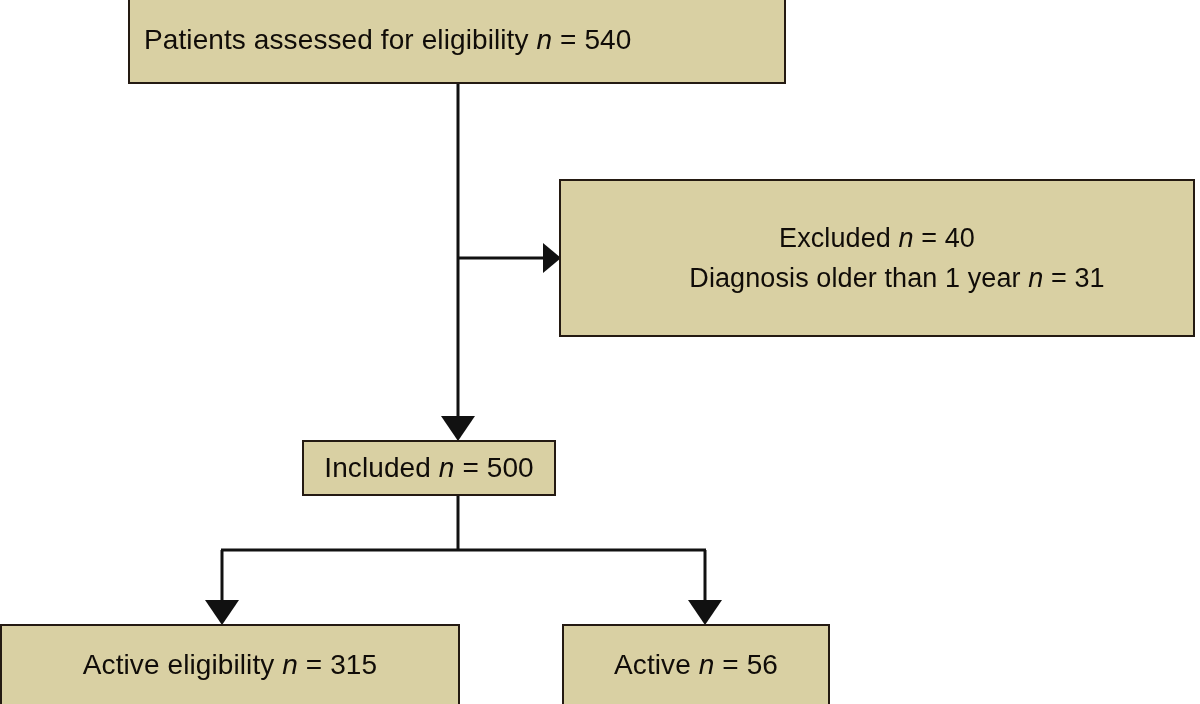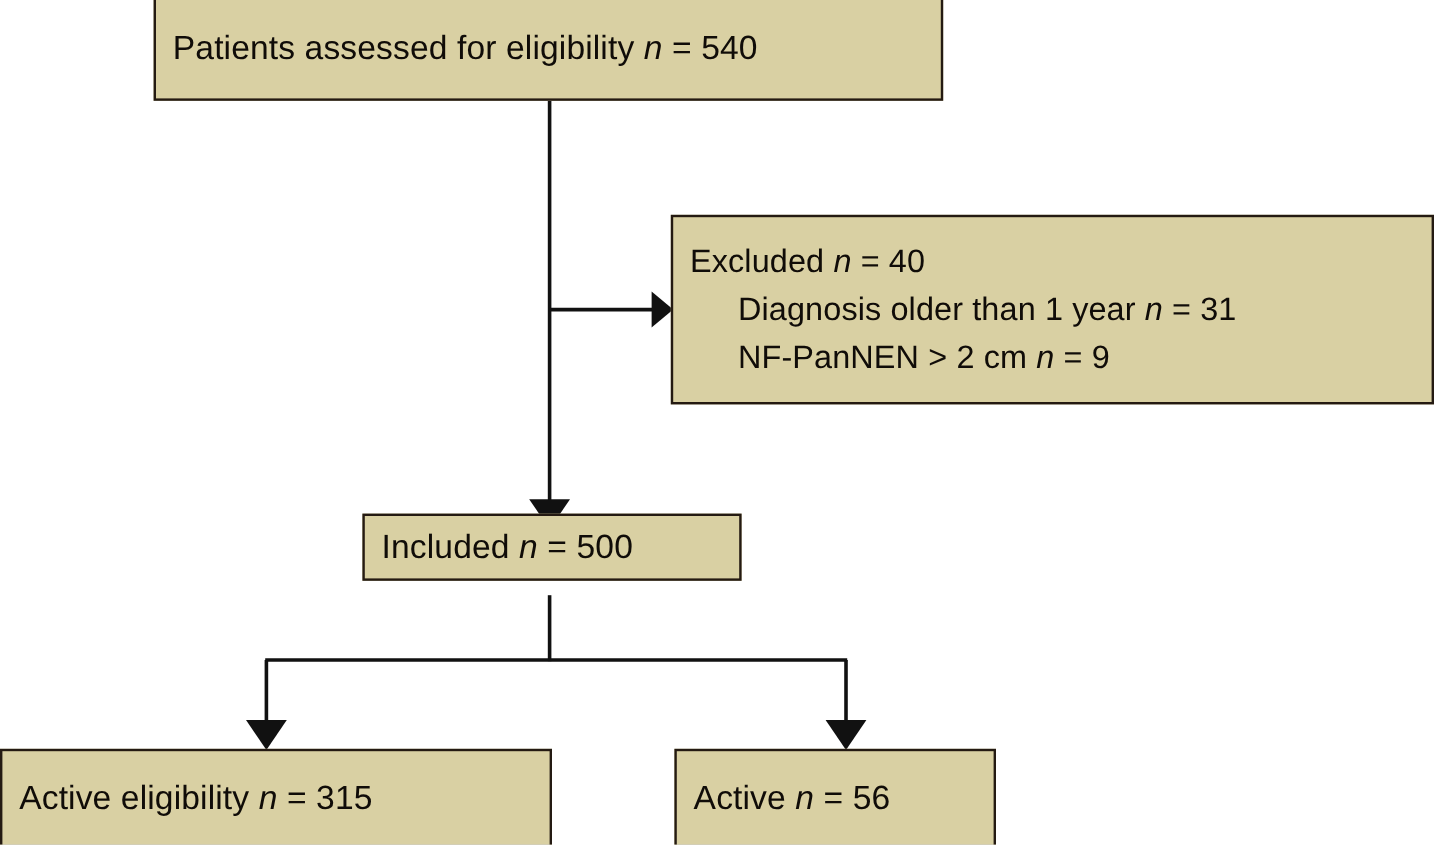"Excluded n = 40" .node .lines { text-align: none -> center }
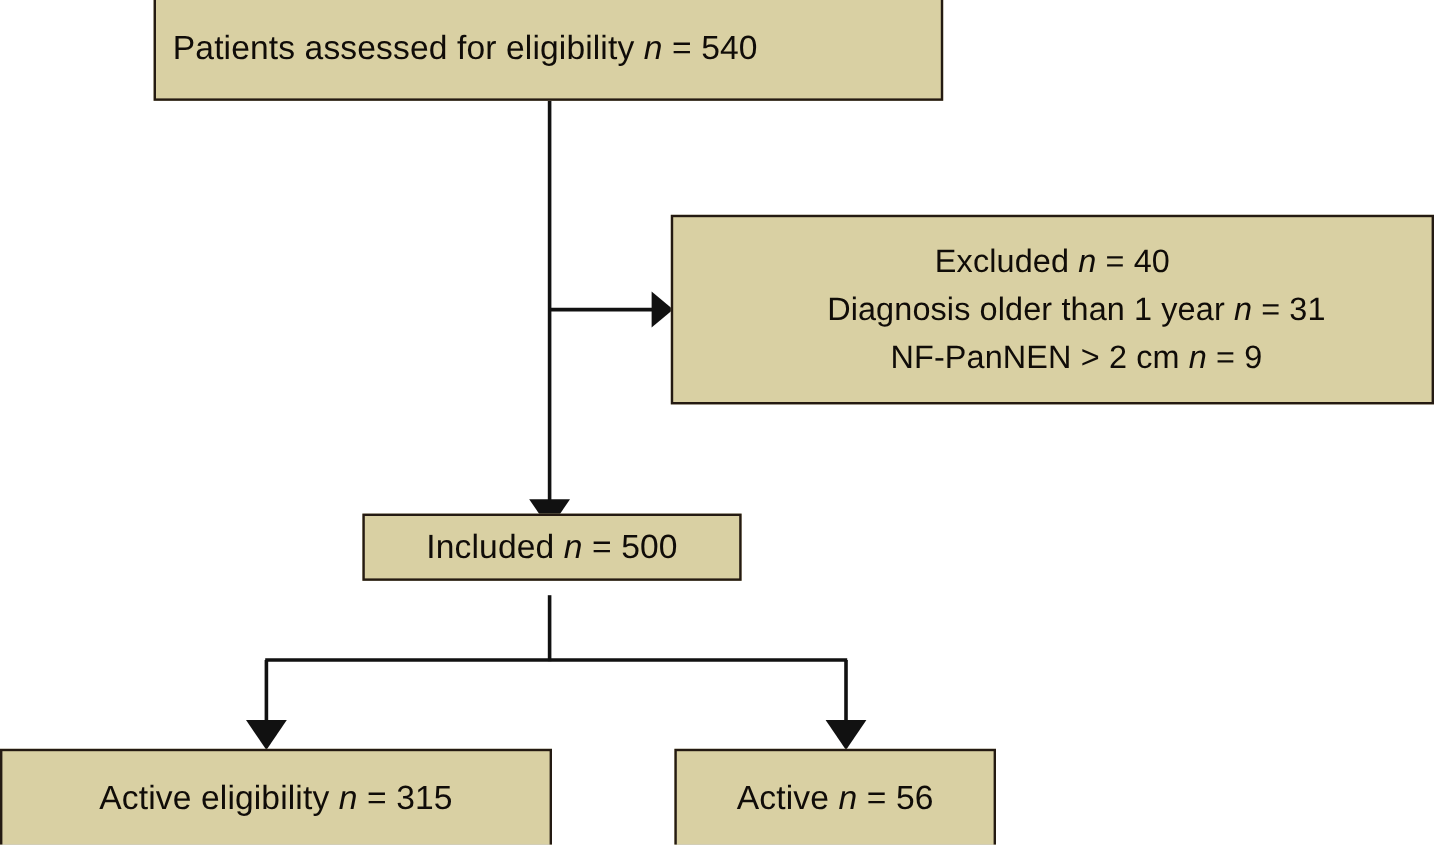"NF-PanNEN > 2 cm n" div.line { html: <div><span>NF-PanNEN &gt; 2 cm </span><span>n</span><span> = 9</span></div> -> none }
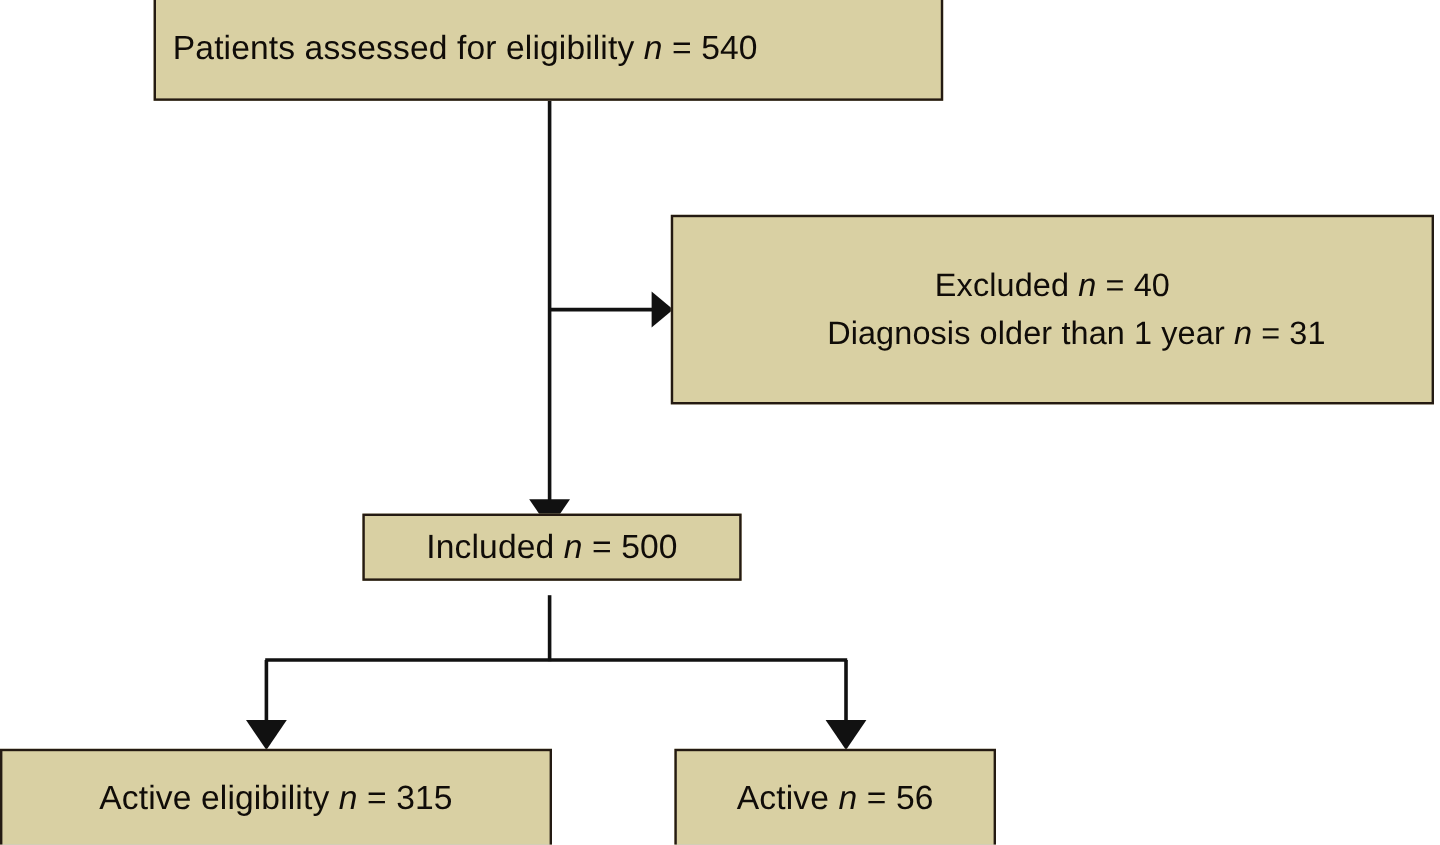"Included n = 500" #node-included { top: 428px -> 440px; width: 316px -> 254px }
